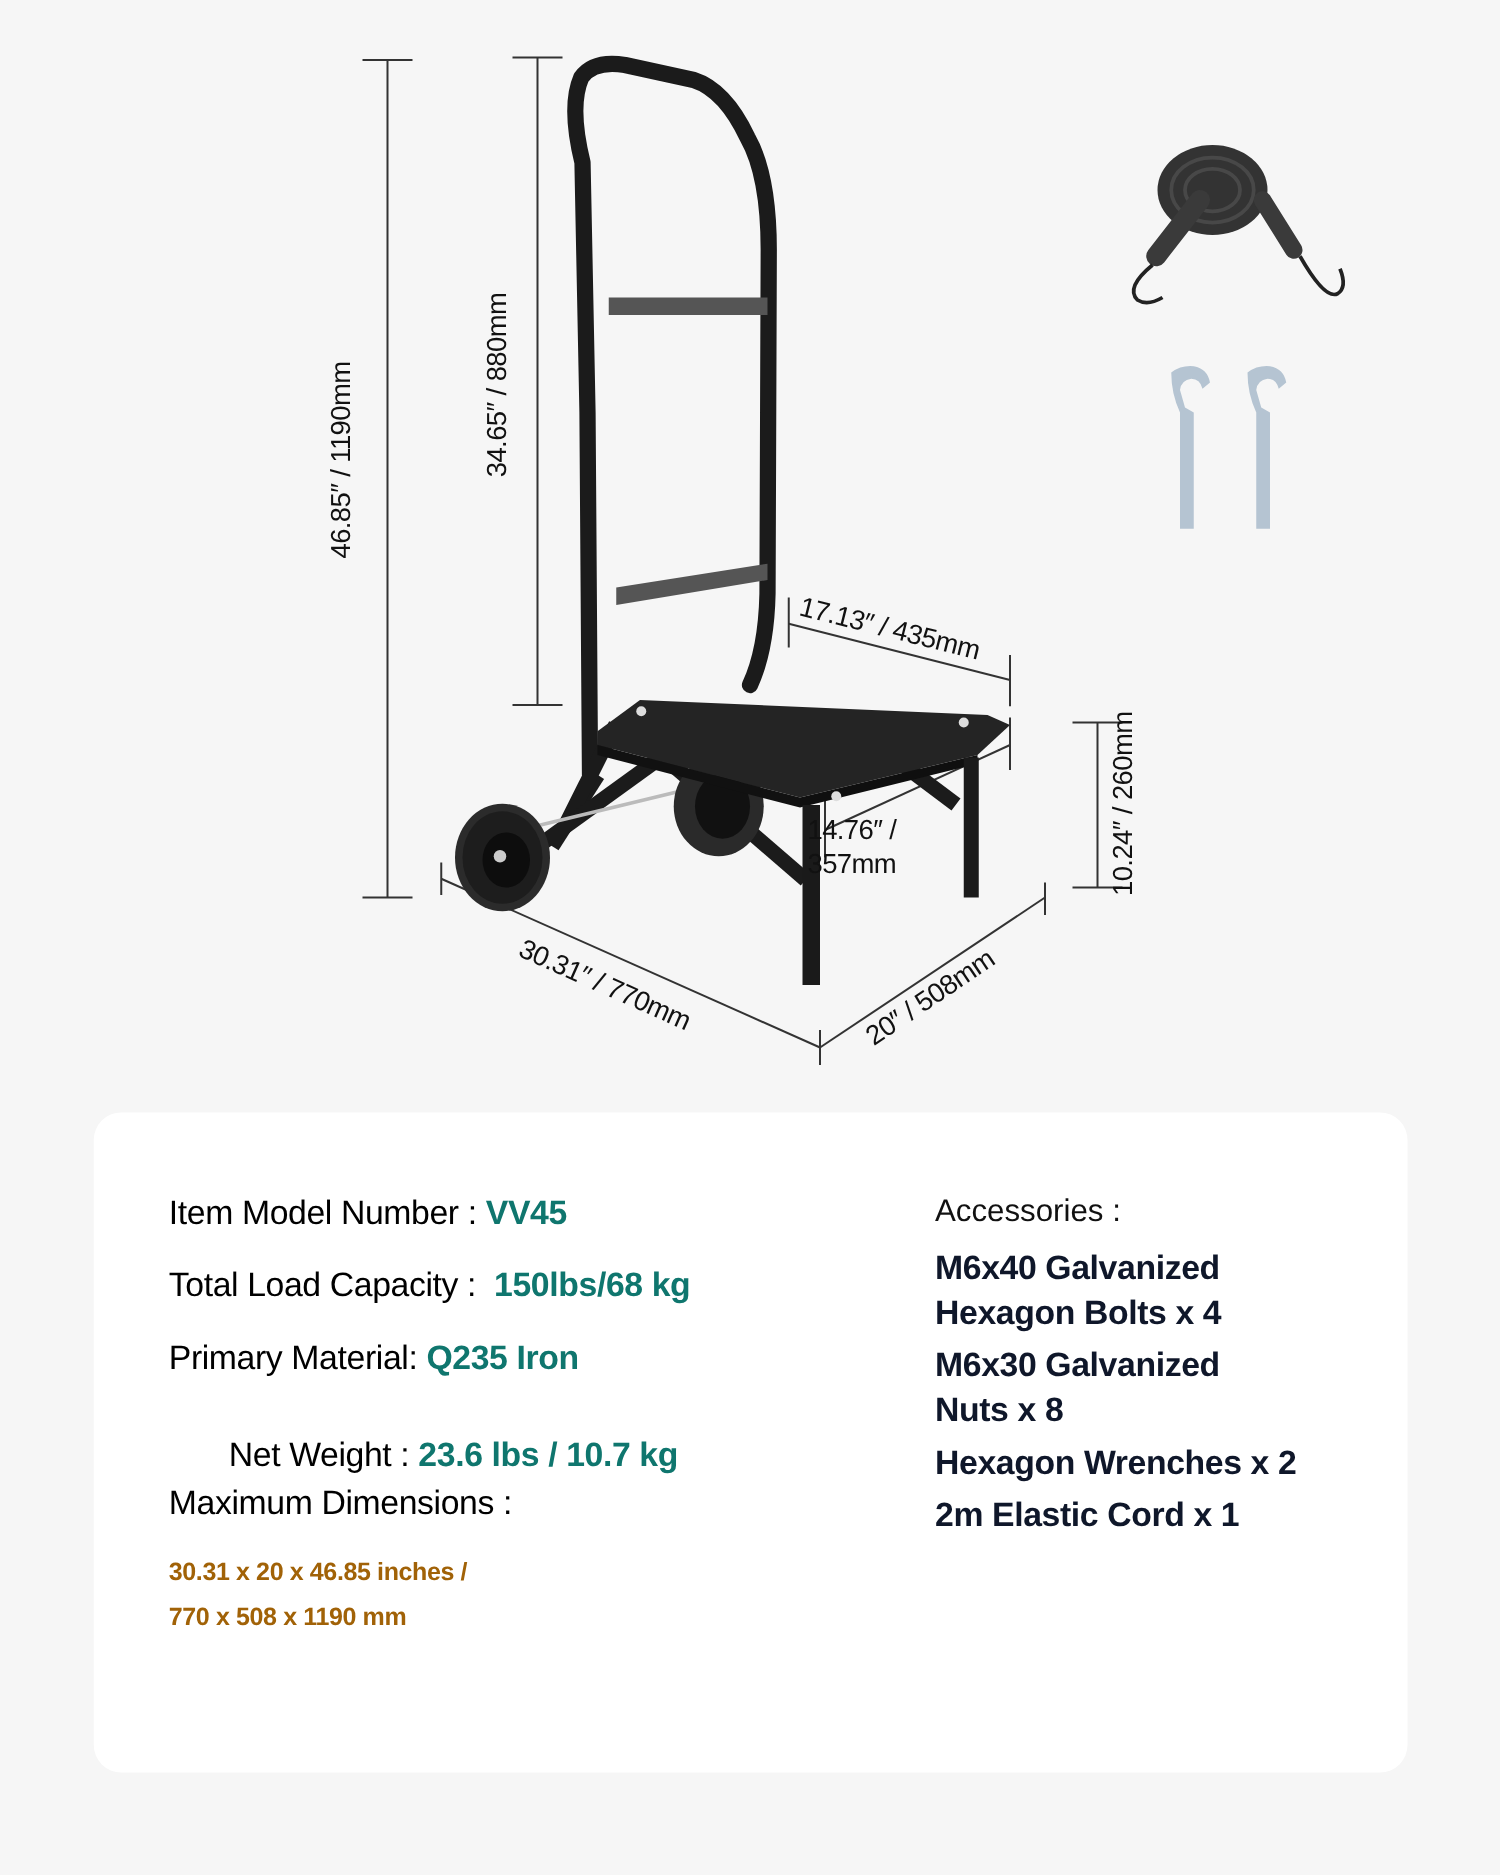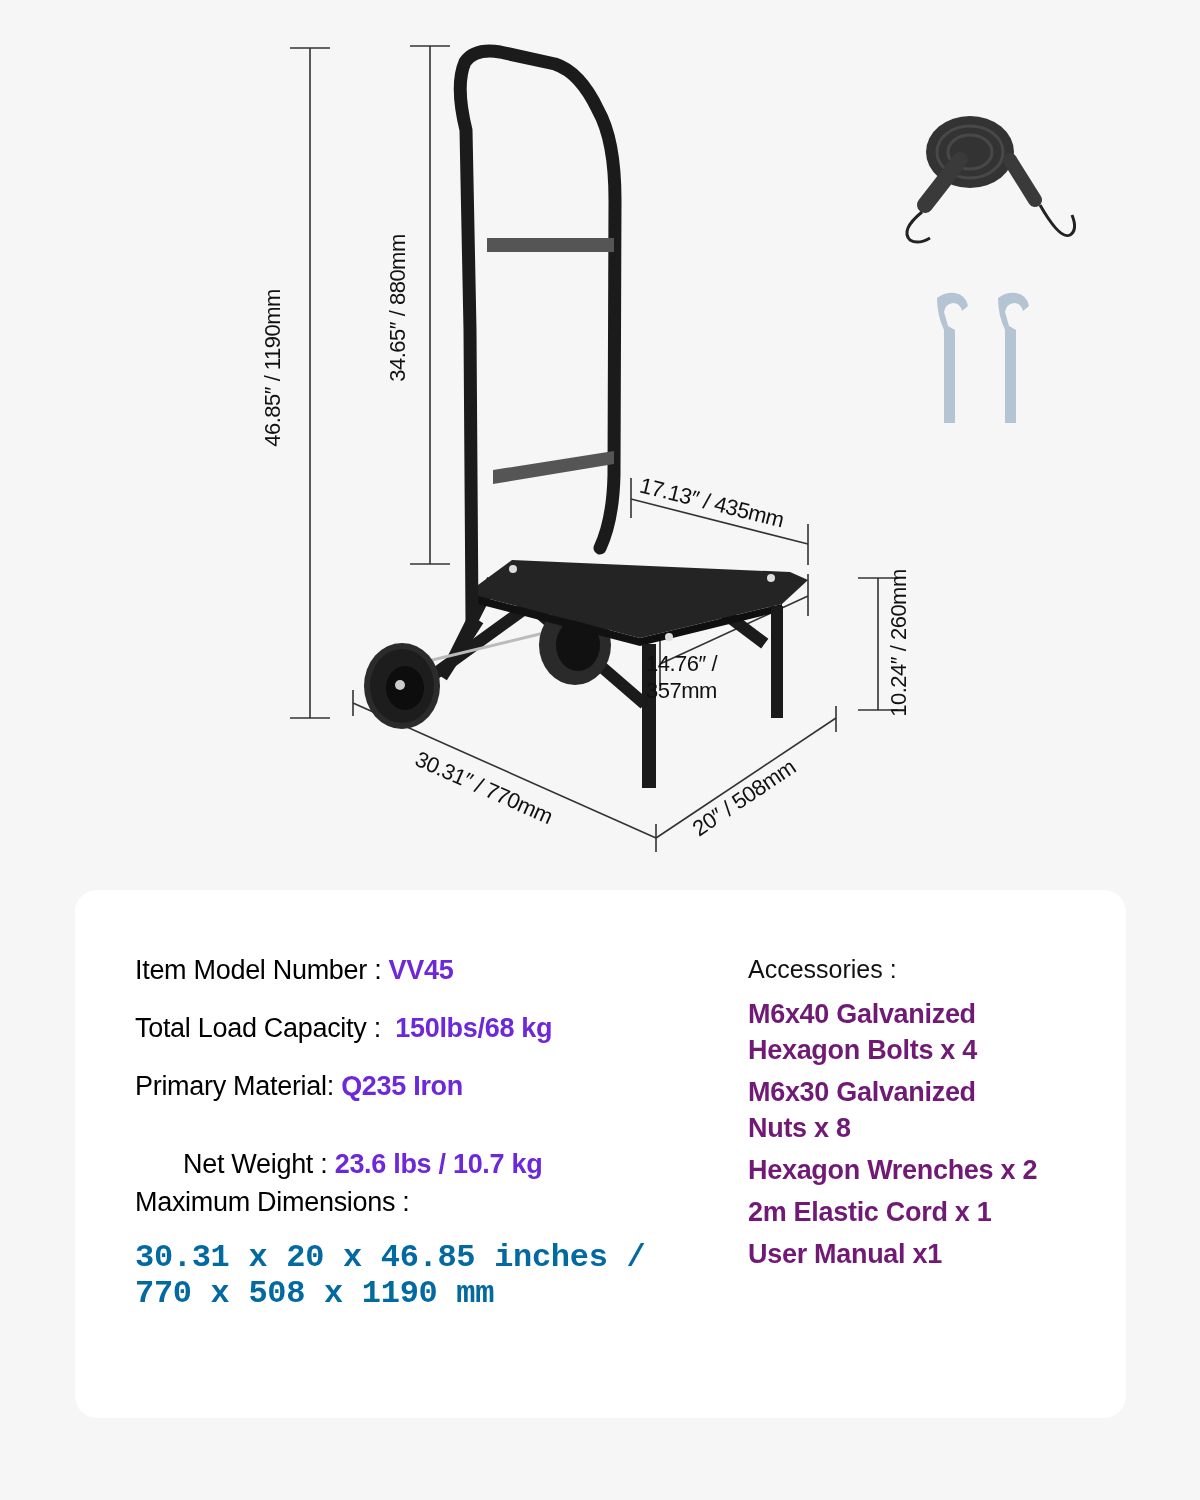"VV45" .spec-val { color: #6d28d9 -> #0f766e }
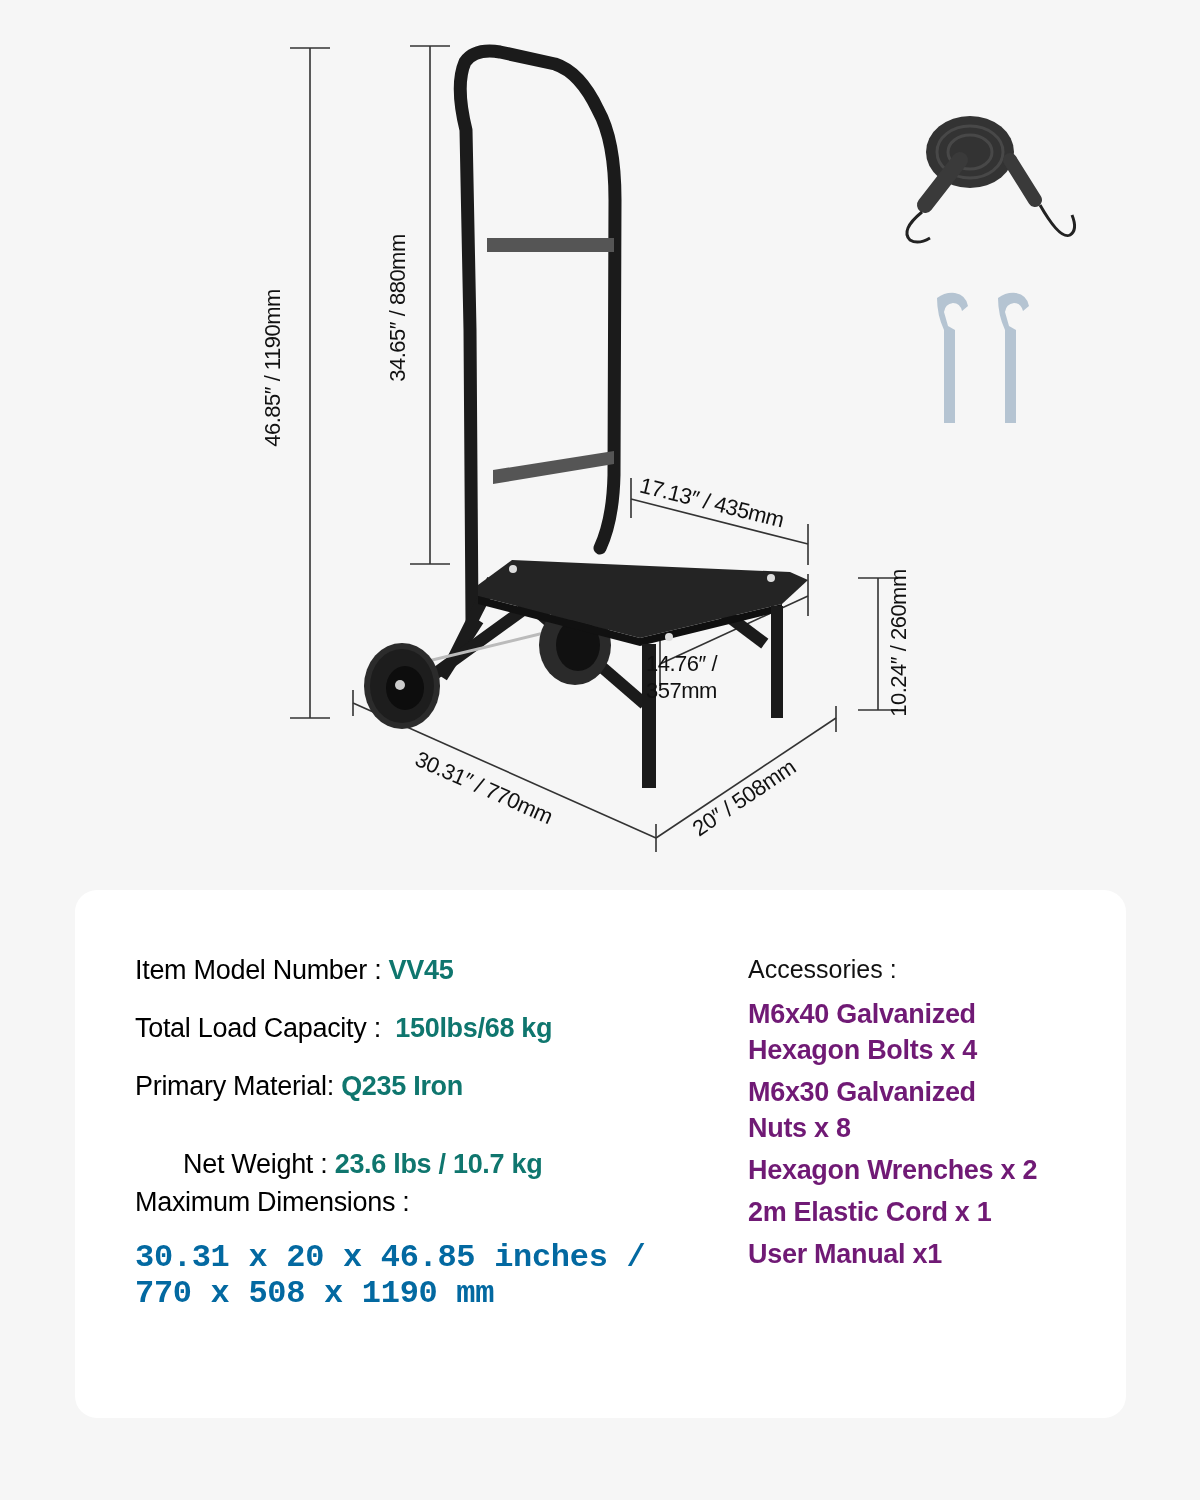"M6x40 Galvanized" .acc-list li { color: #701a75 -> #0f172a }
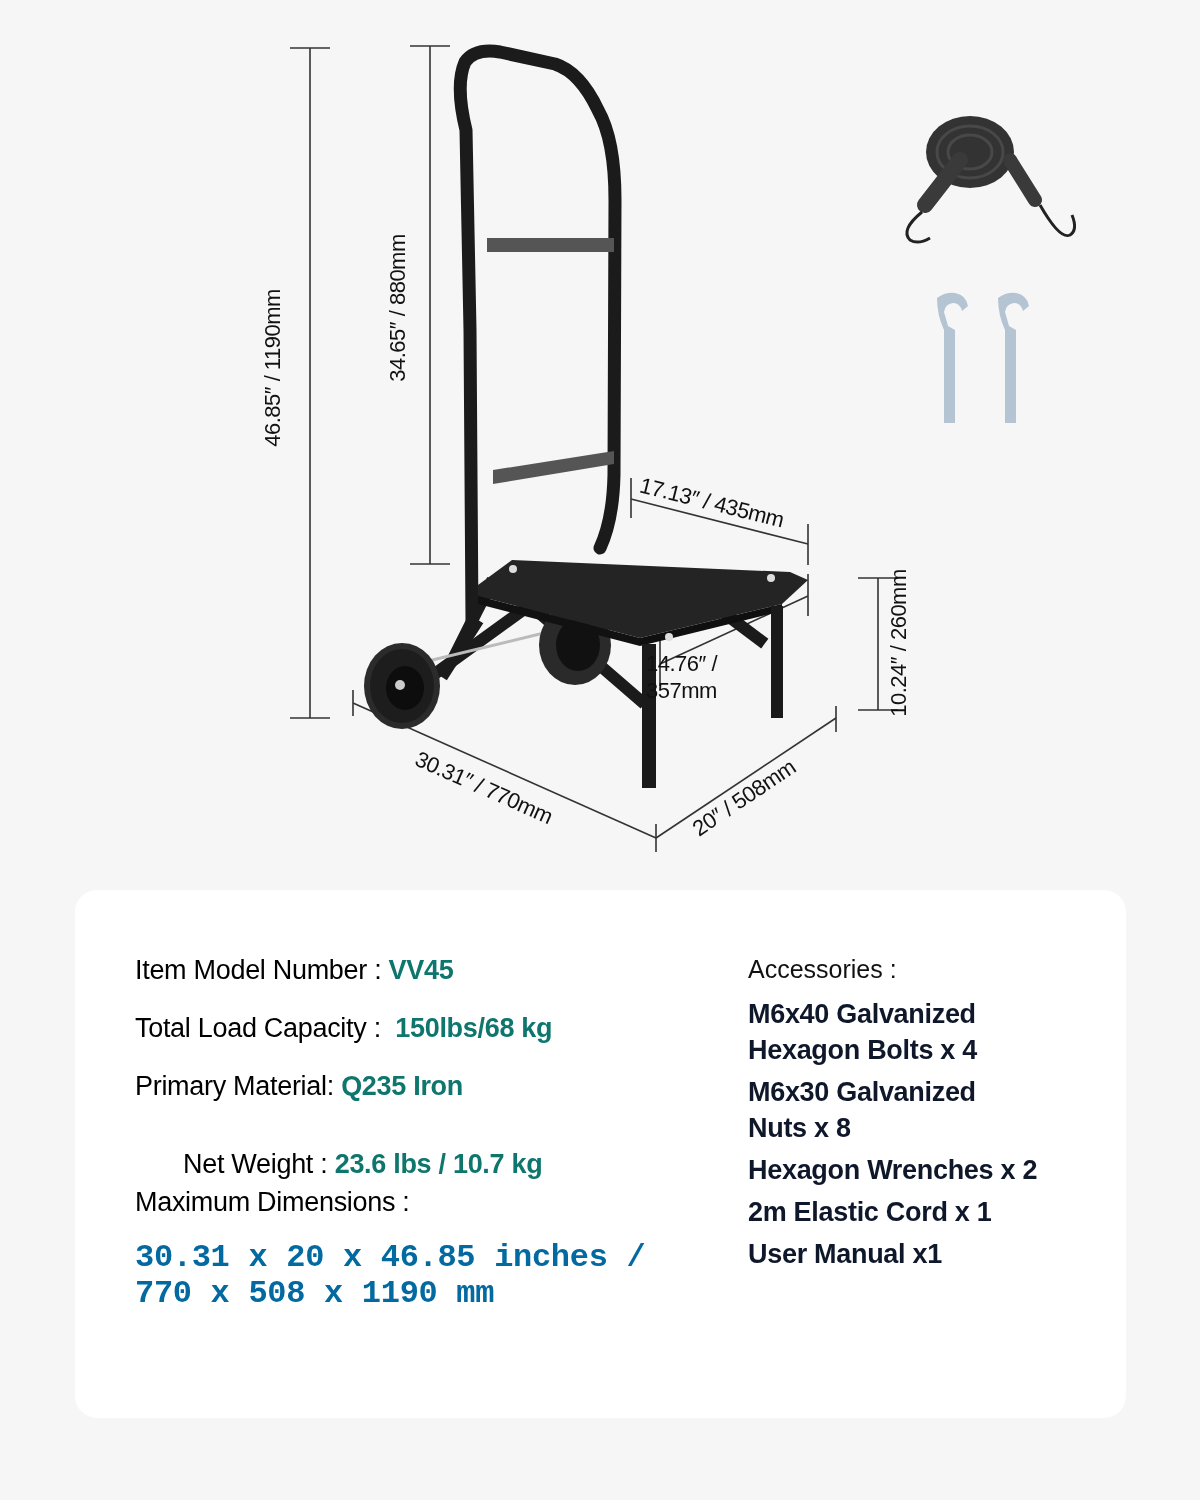"30.31 x 20 x 46.85" .dims-val { color: #0369a1 -> #a16207; font-family: Liberation Mono, monospace -> none; font-size: 32px -> 20px }
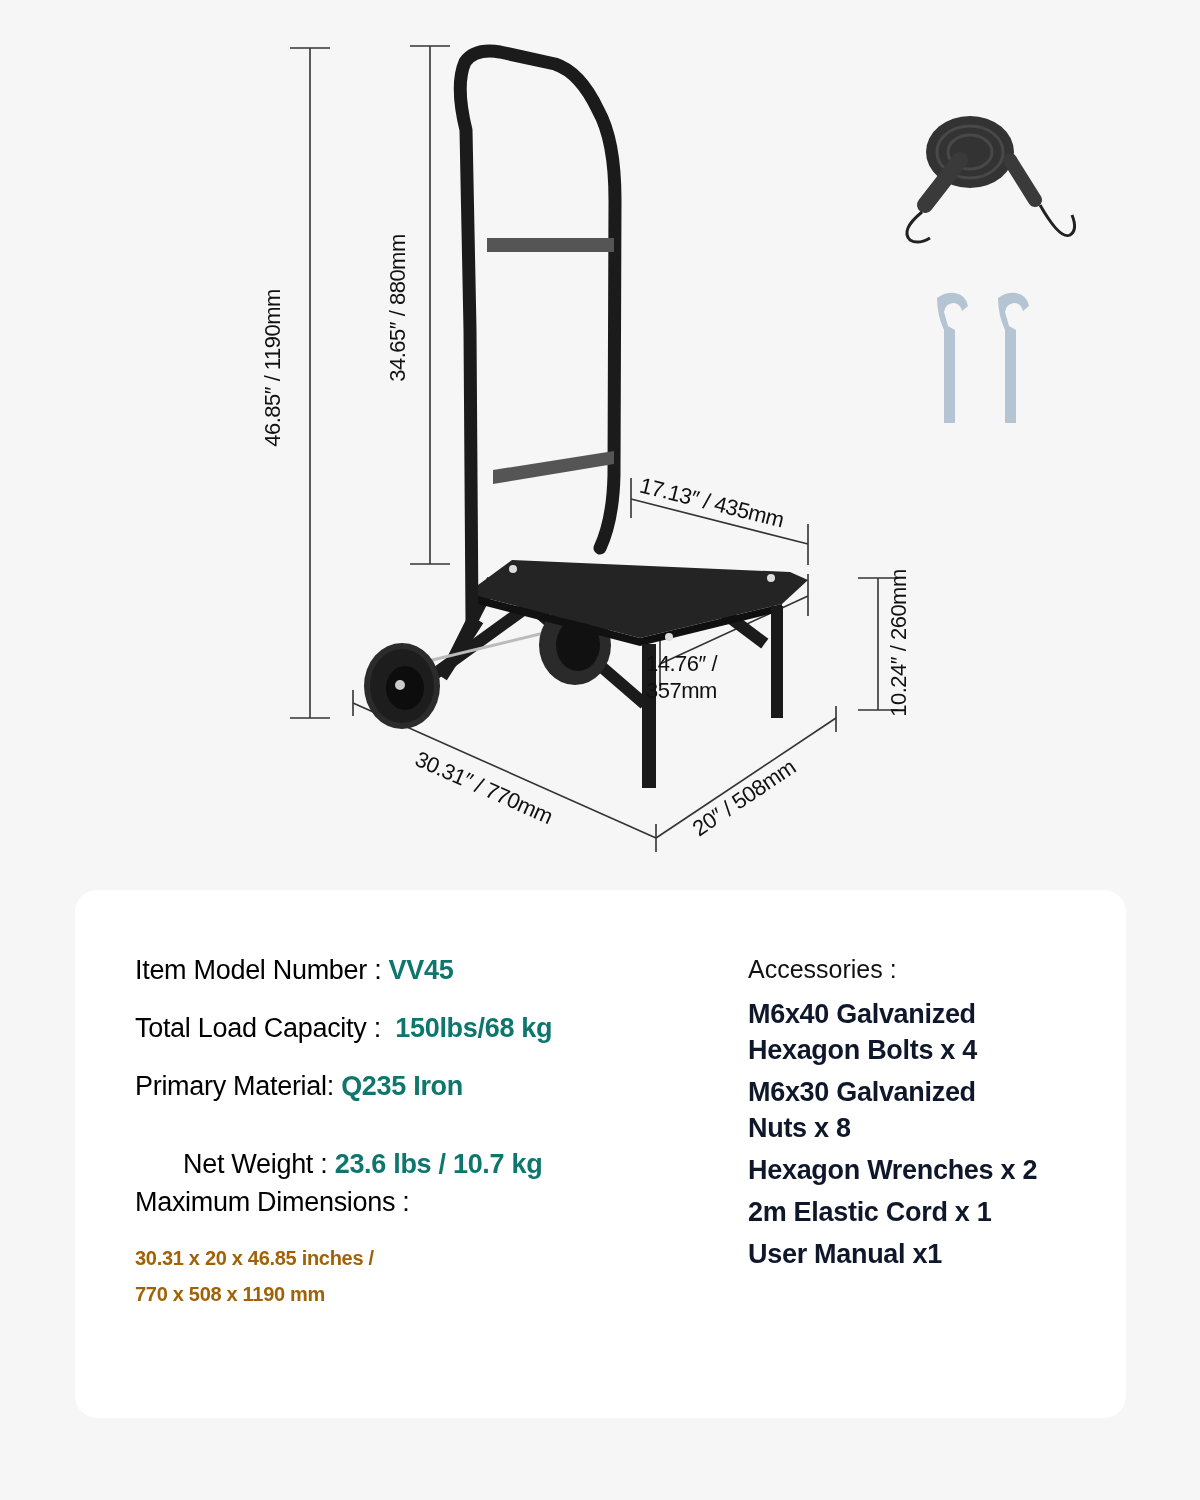"User Manual x1" li { html: <li><span>User Manual x1</span></li> -> none }
